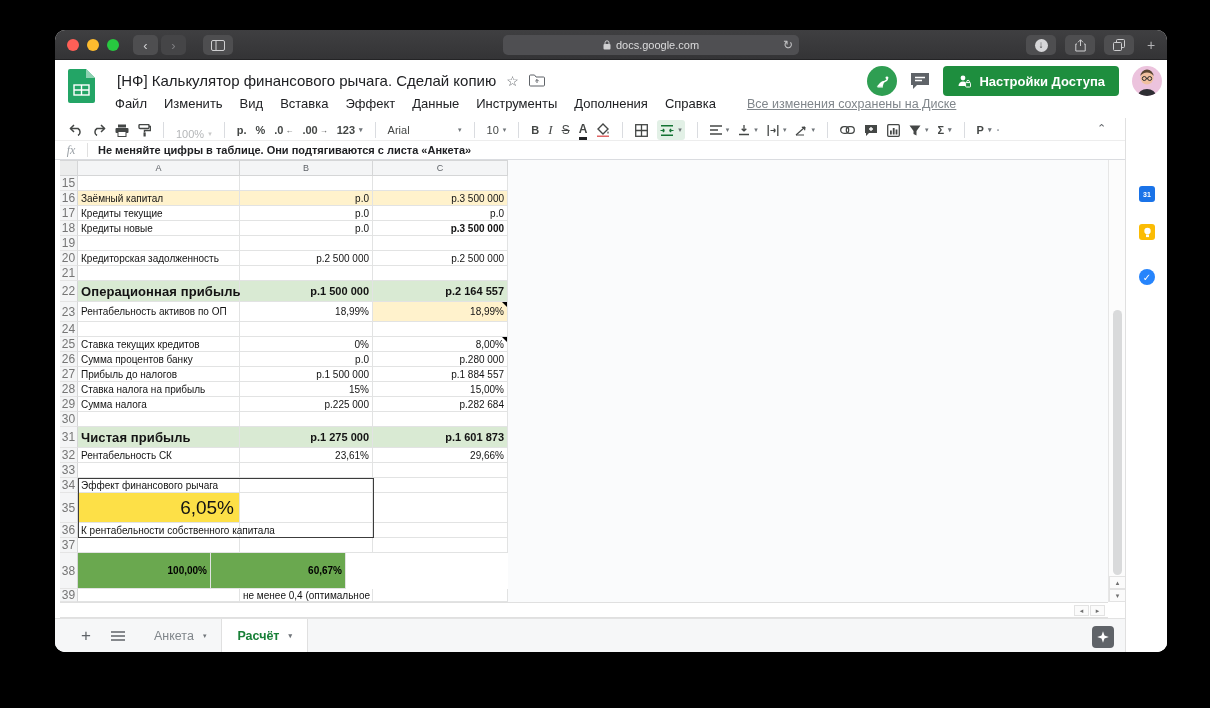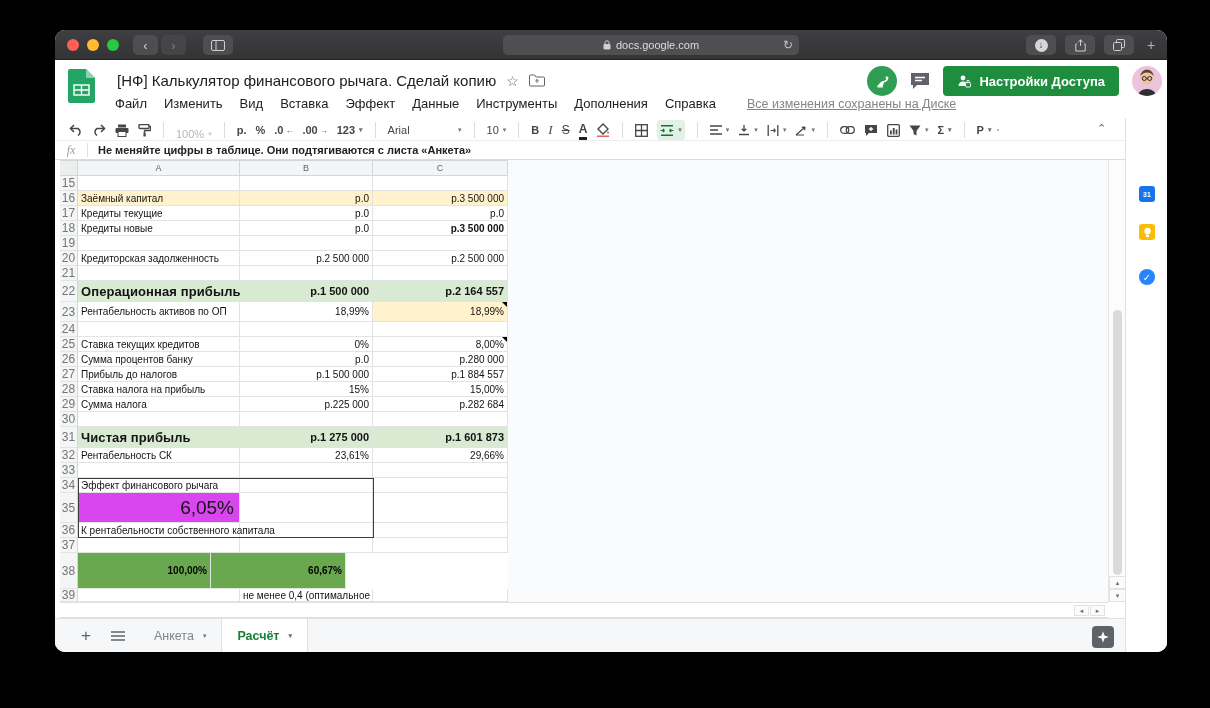"6,05%" .big-green { background: #d946ef -> #fde047 }
